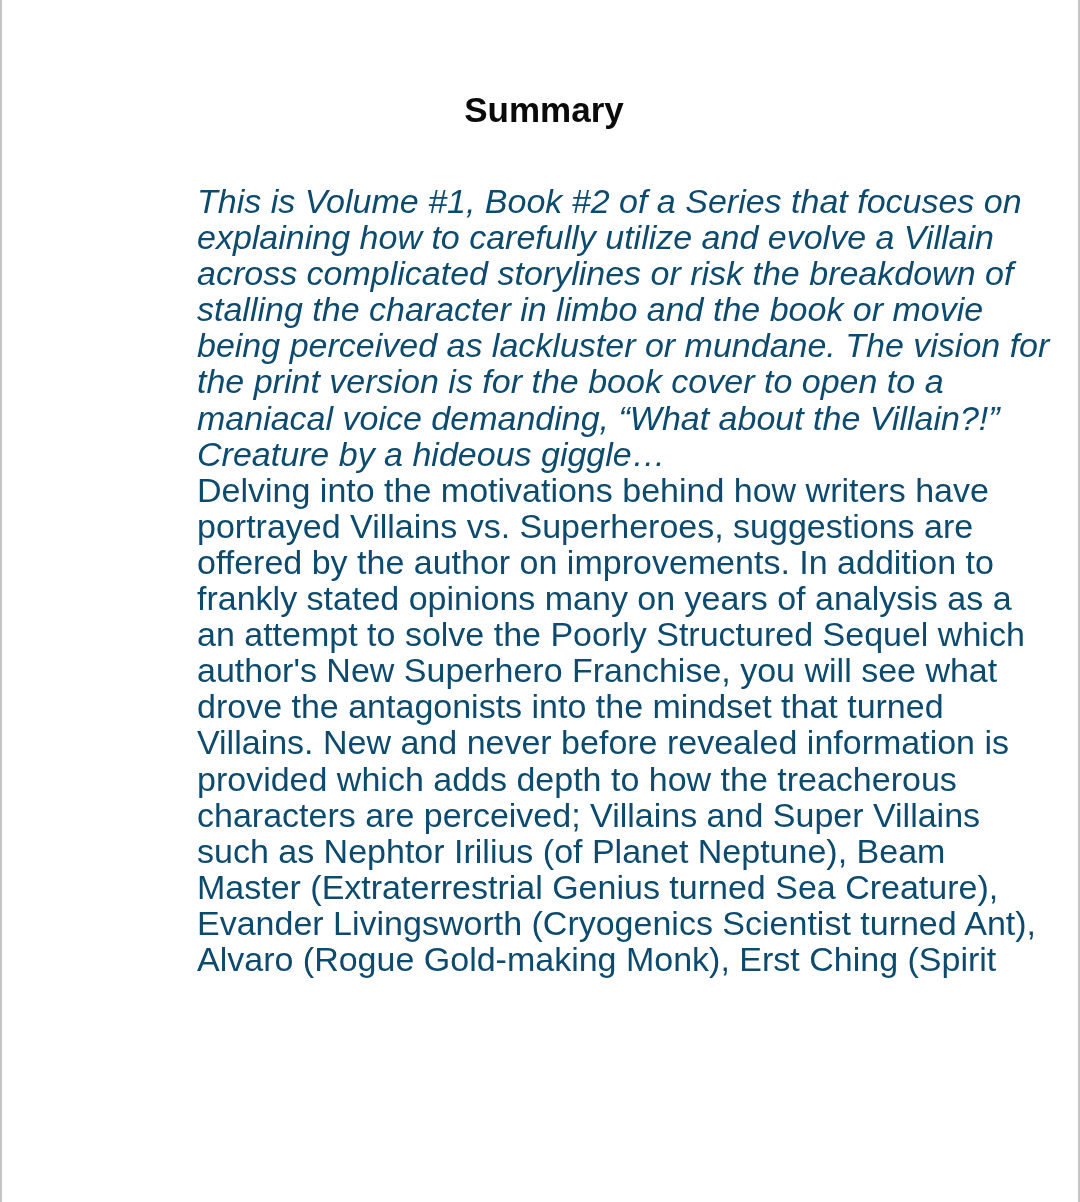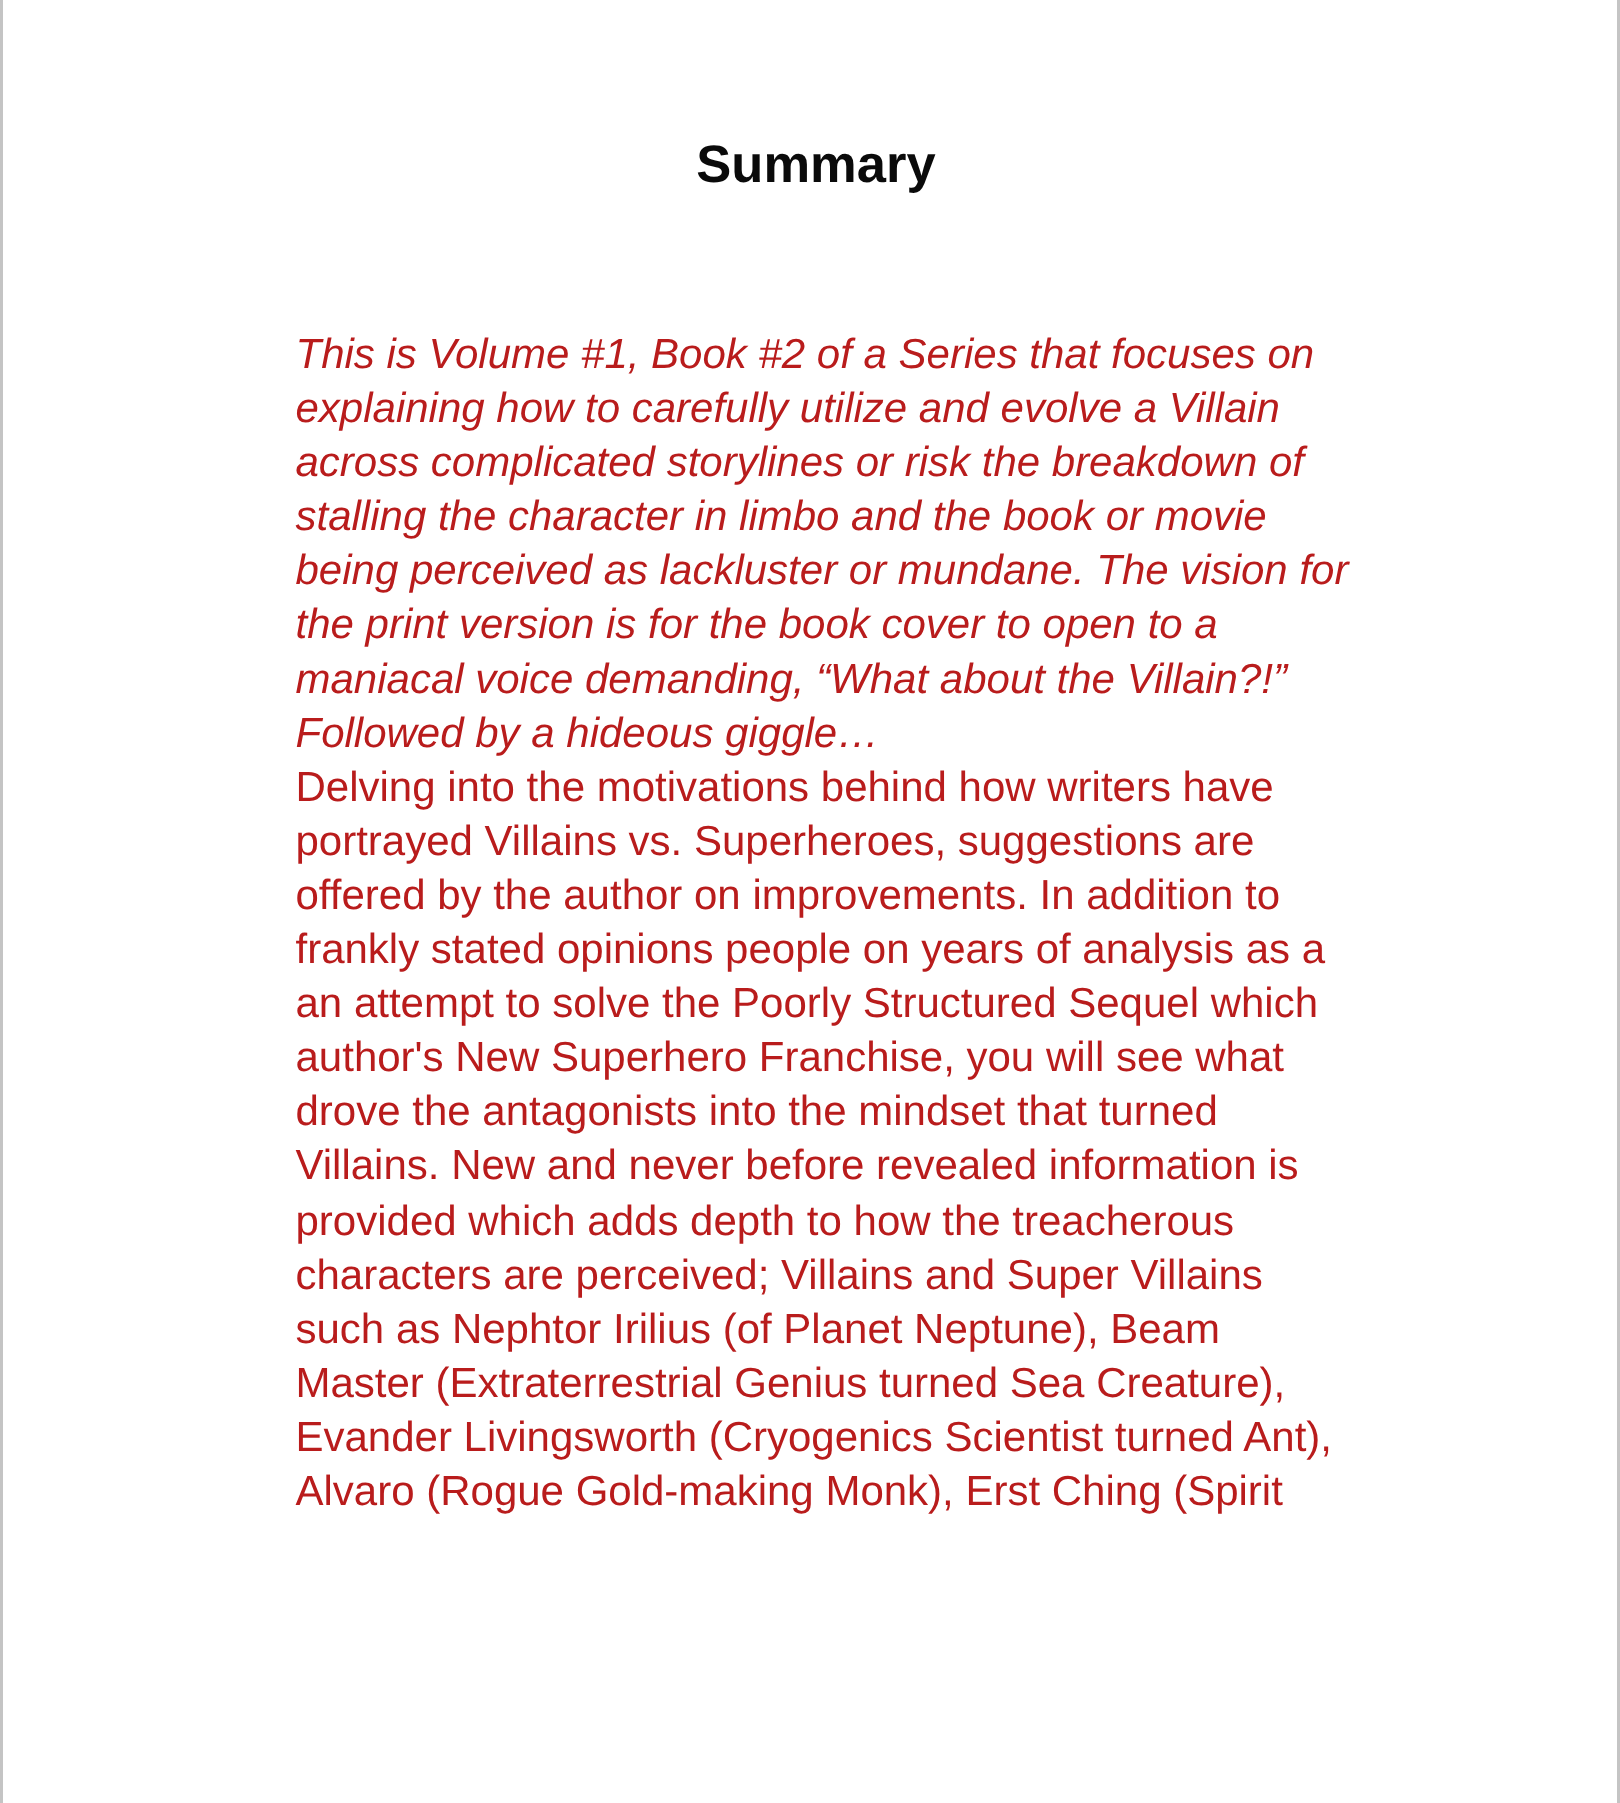"This is Volume #1, Book" .body-text { color: #b91c1c -> #0c4a6e; font-size: 28px -> 34px; margin-top: 35px -> none }
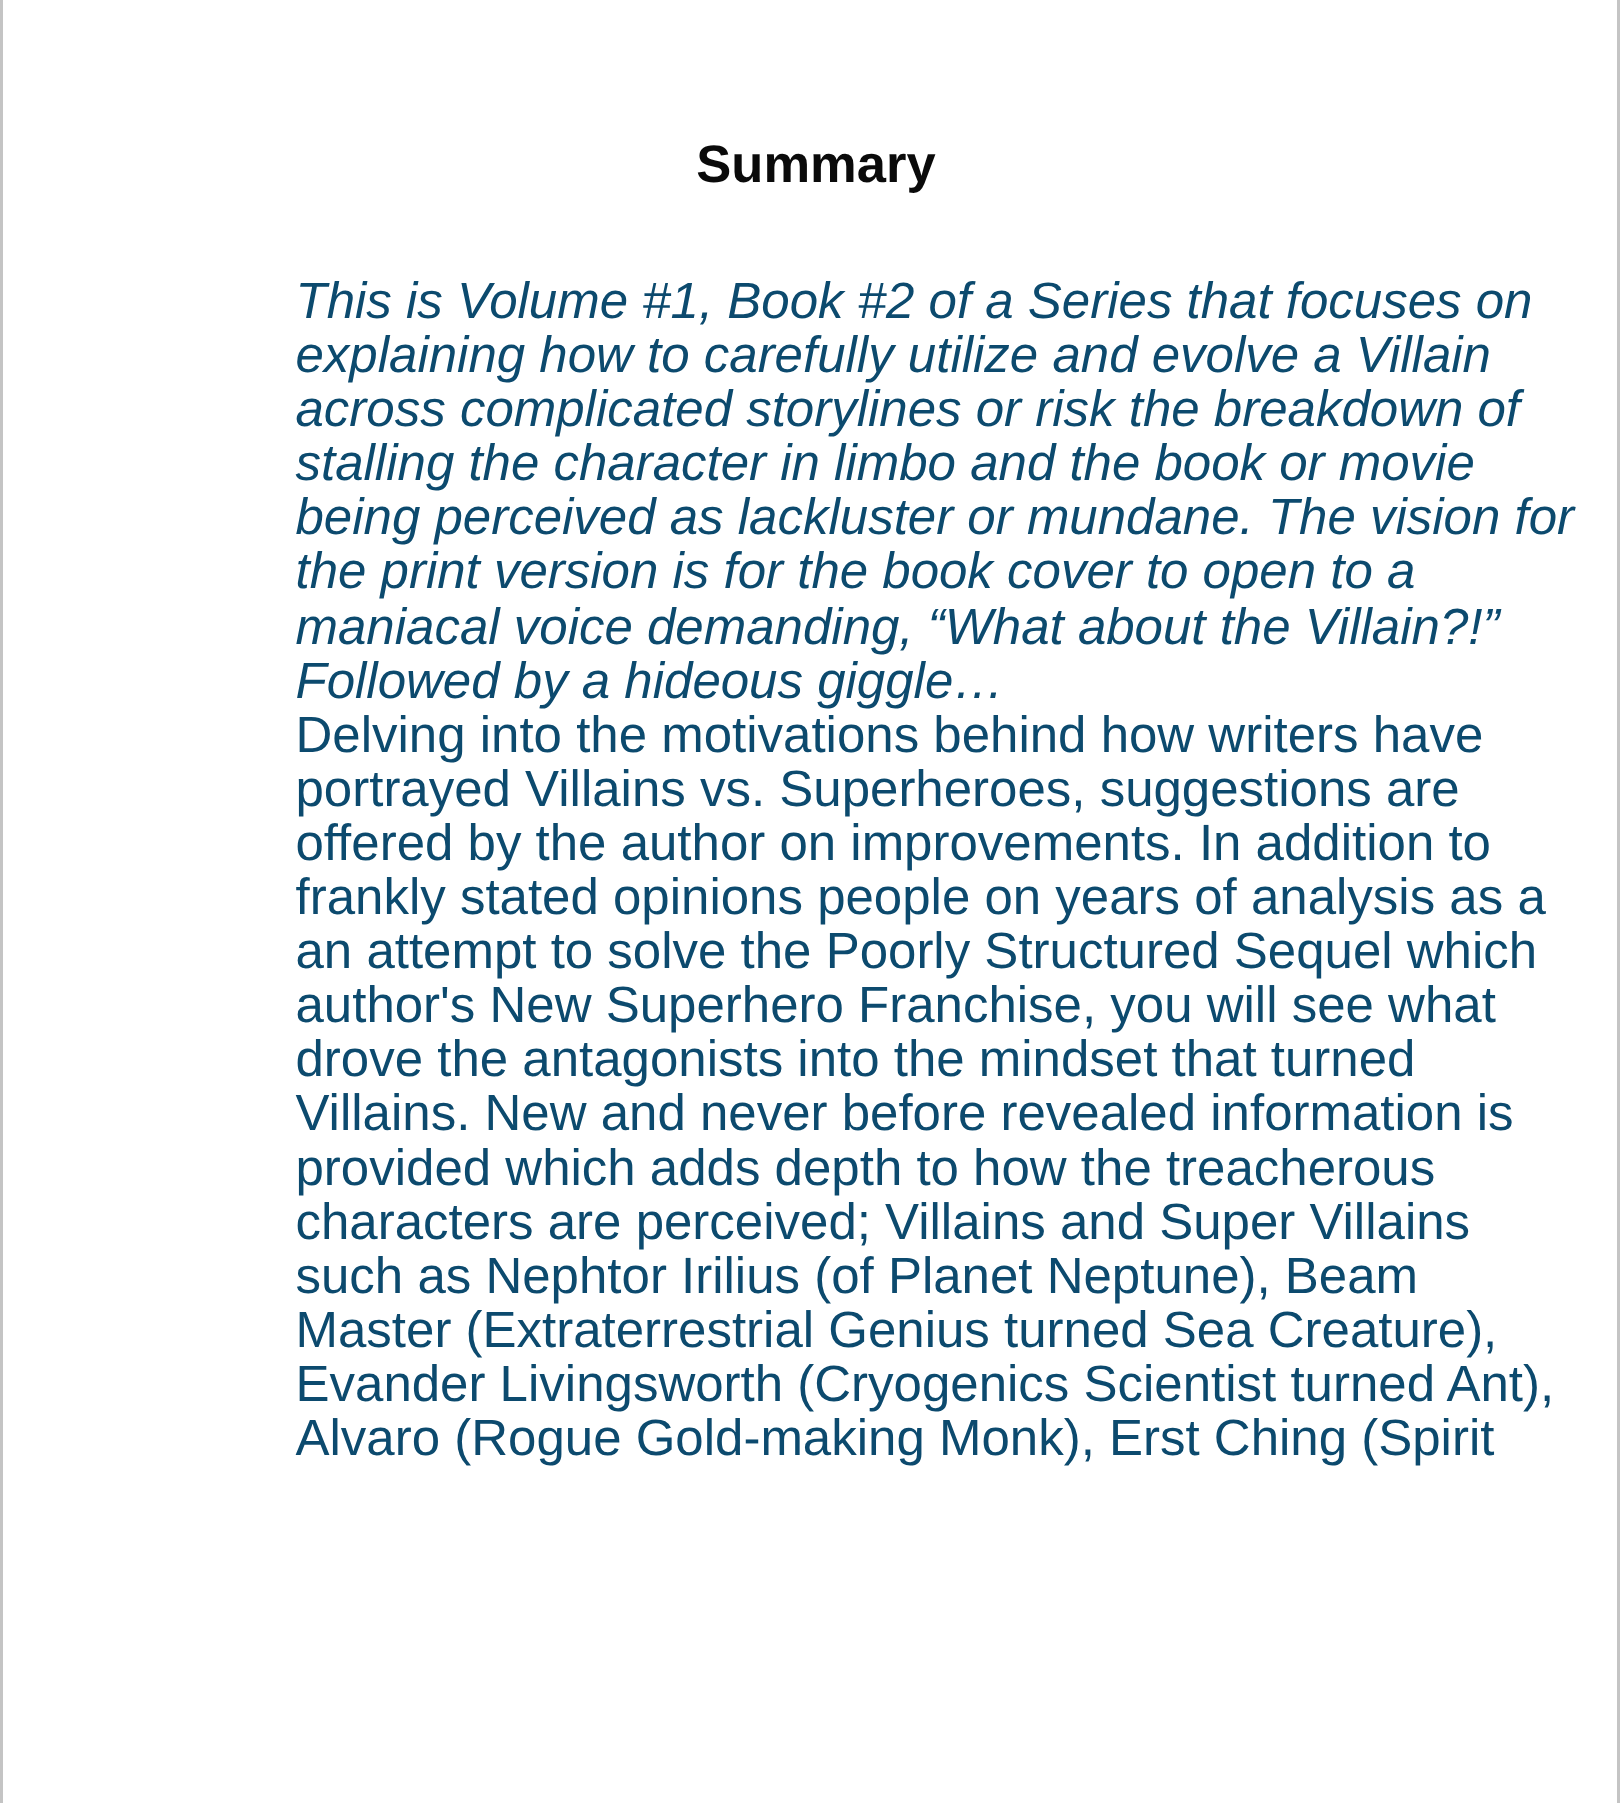"Followed by a hideous giggle…" span.line { text: Followed -> Creature }
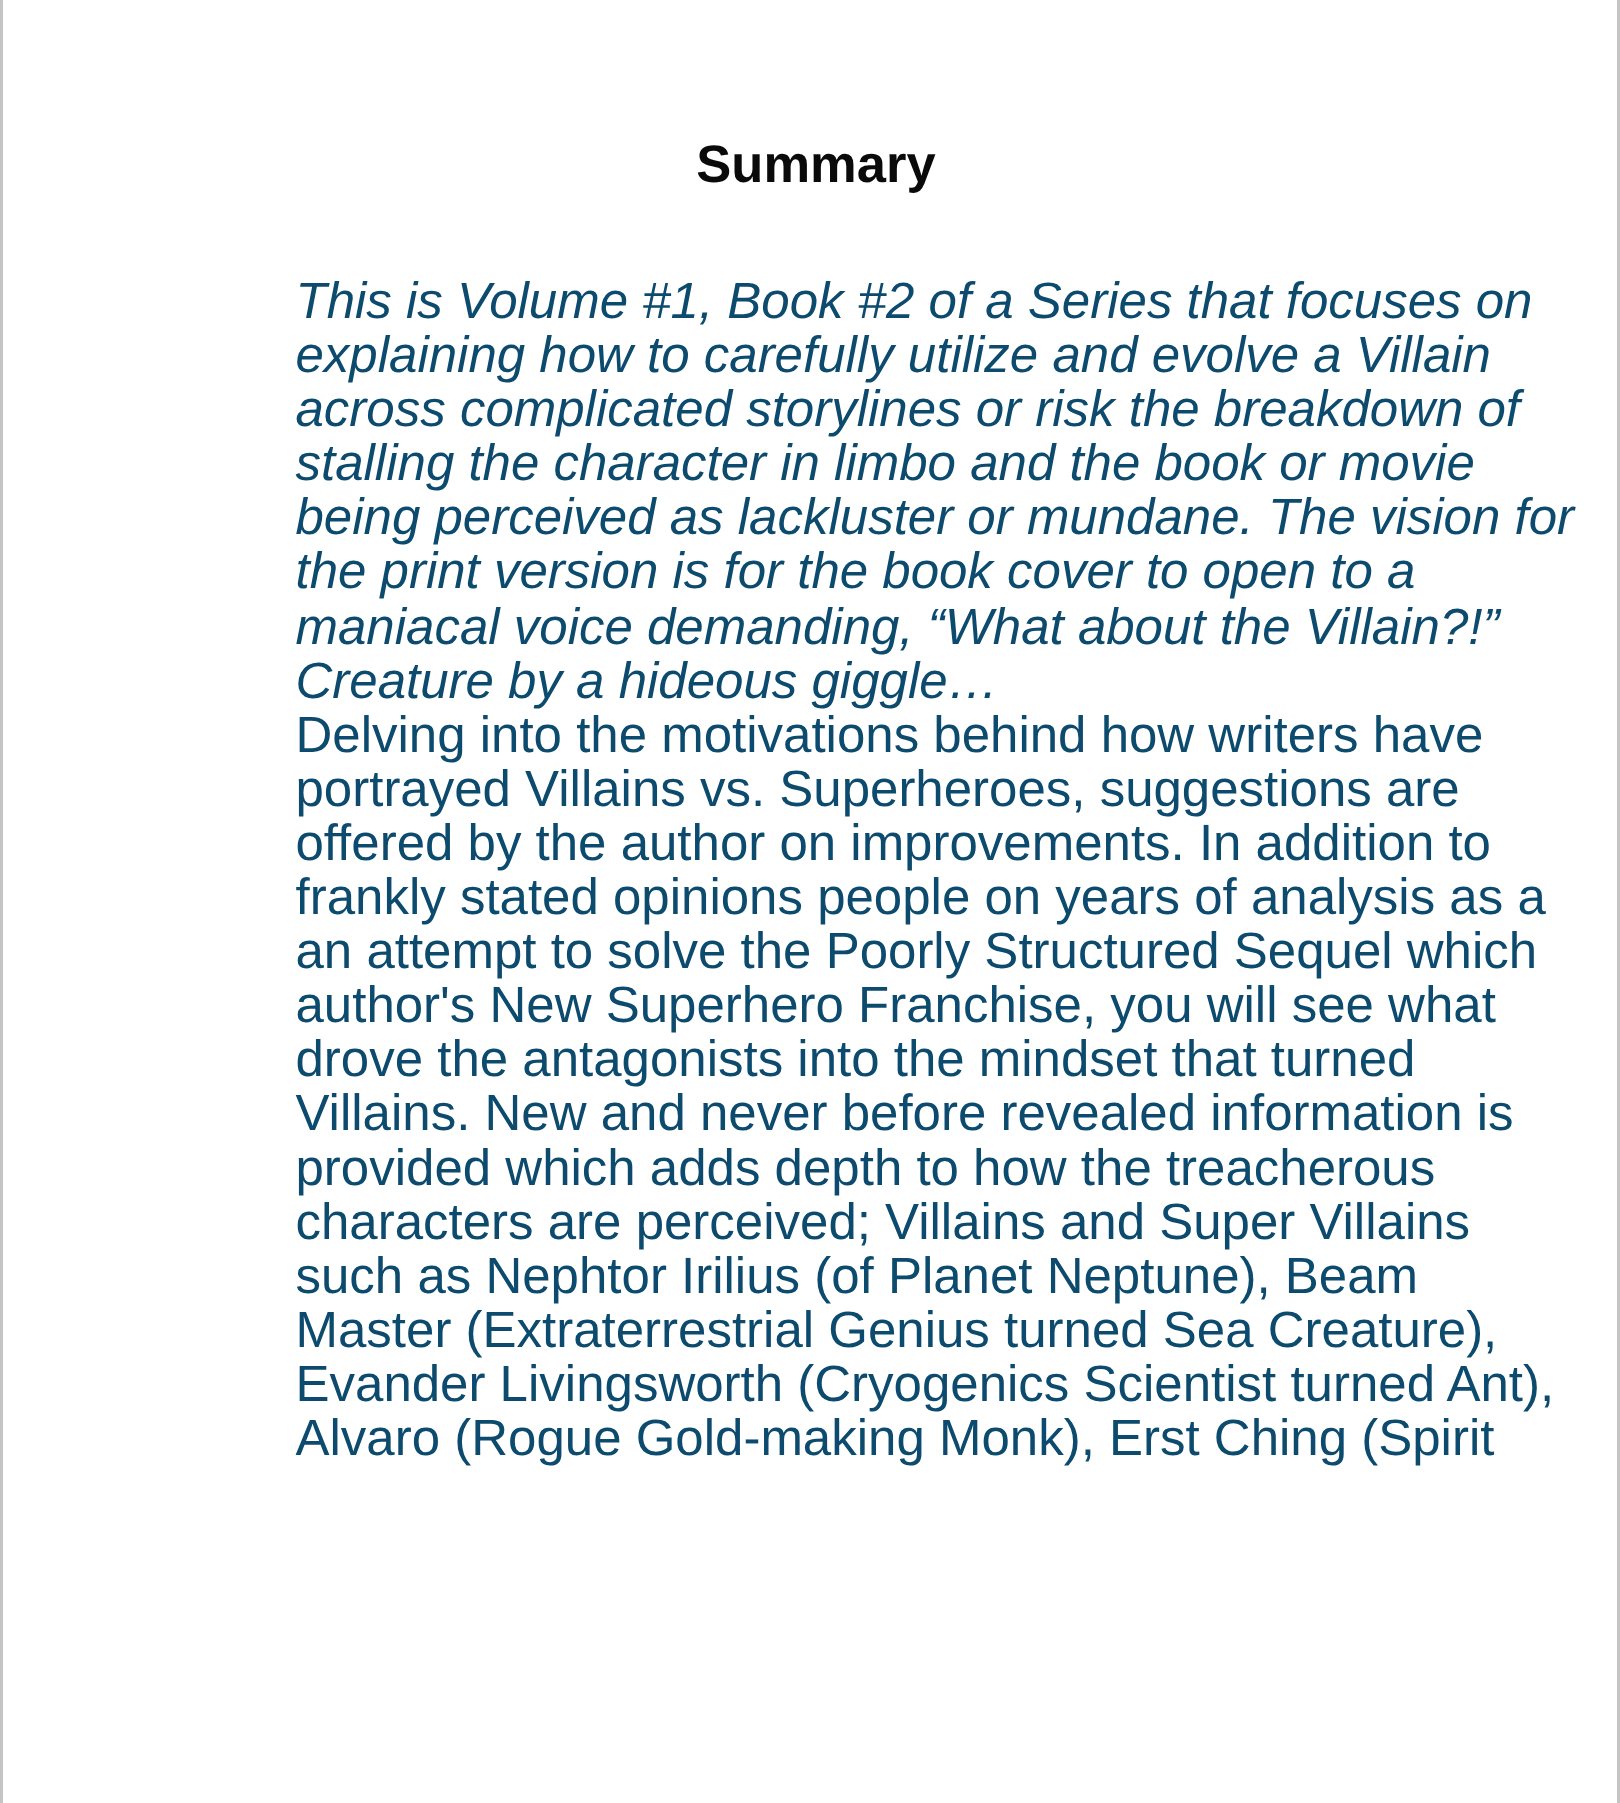"frankly stated opinions people on" span.line { text: people -> many }
